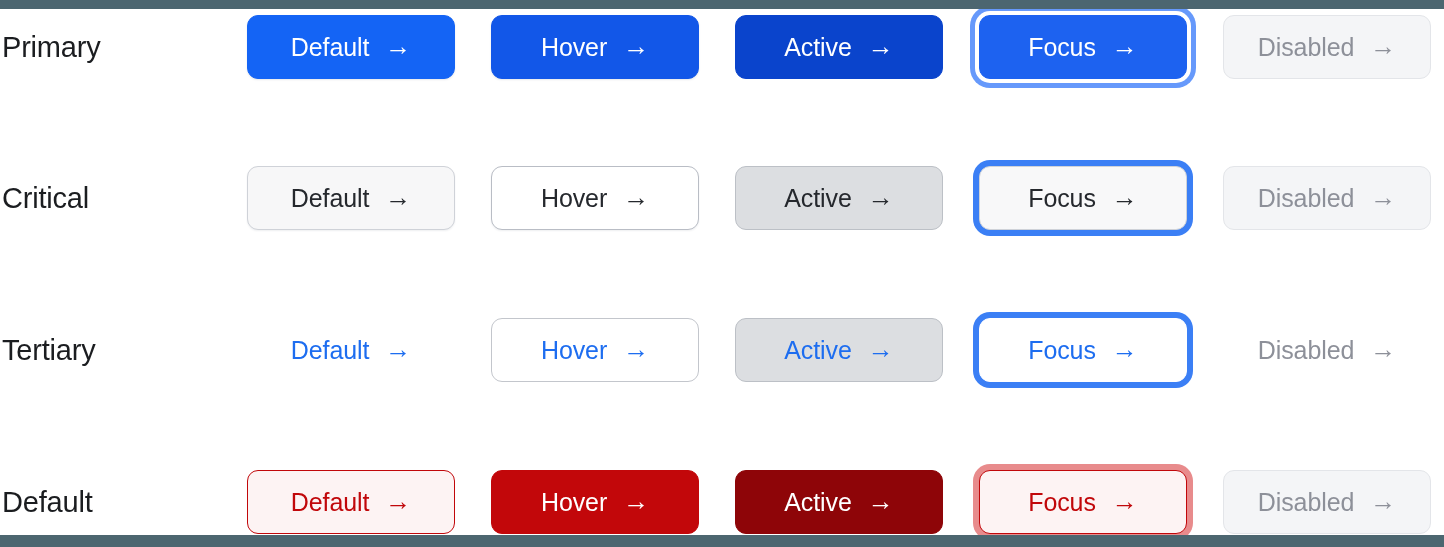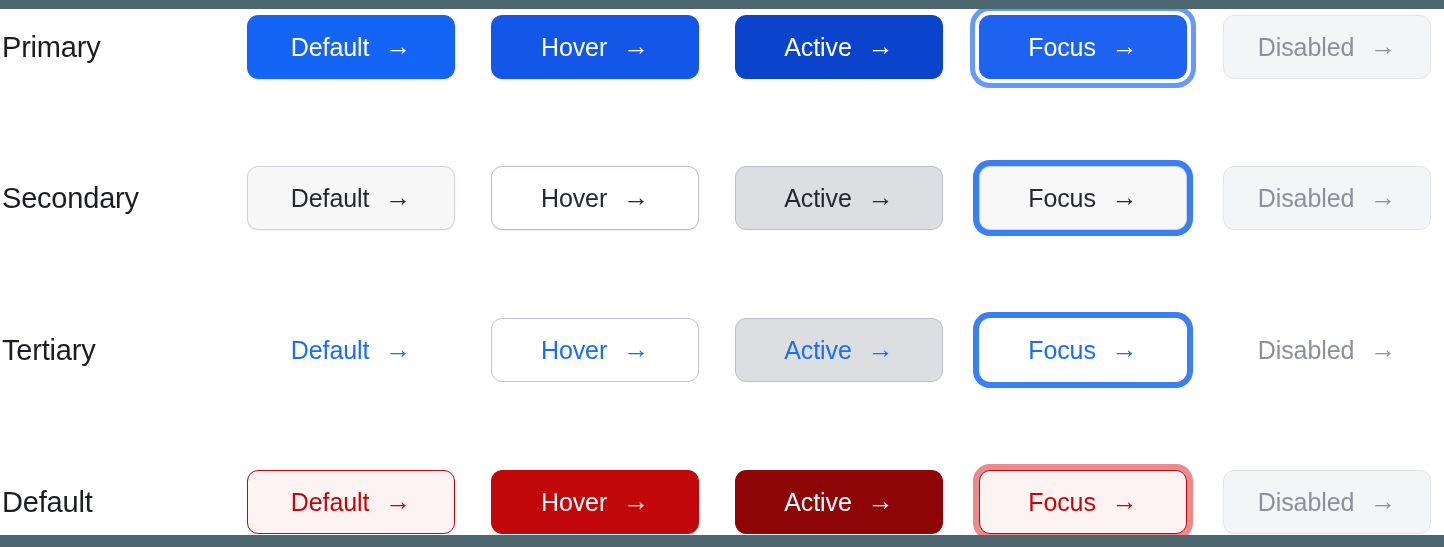"Secondary" div.row-label { text: Secondary -> Critical }
